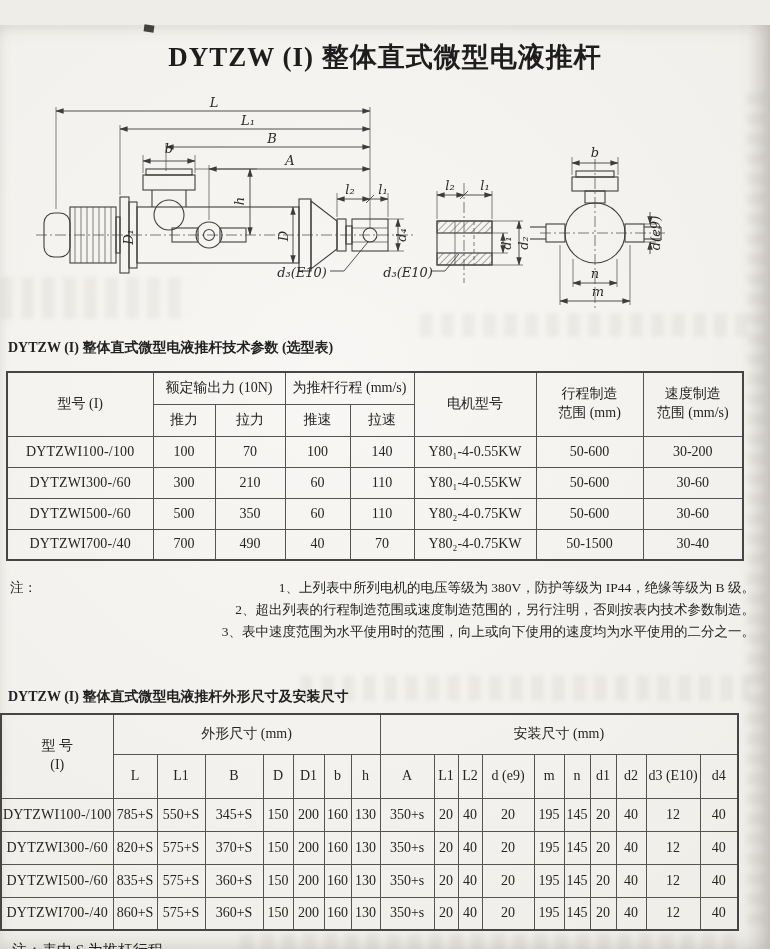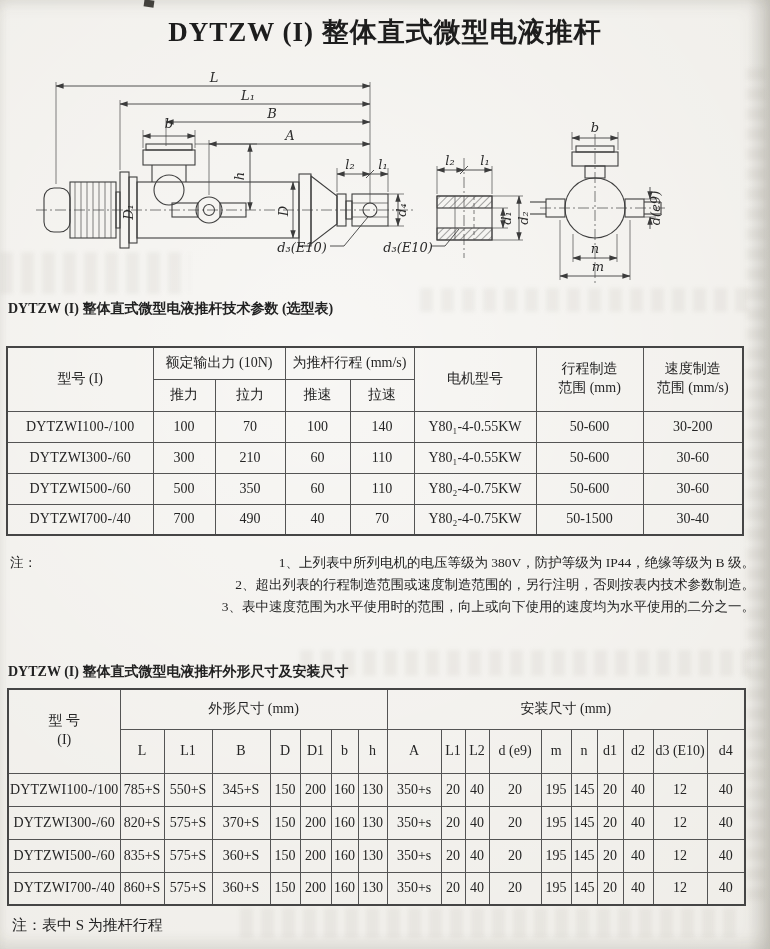"DYTZW (I) 整体直式微型电液推杆" .page { margin-top: none -> 25px }
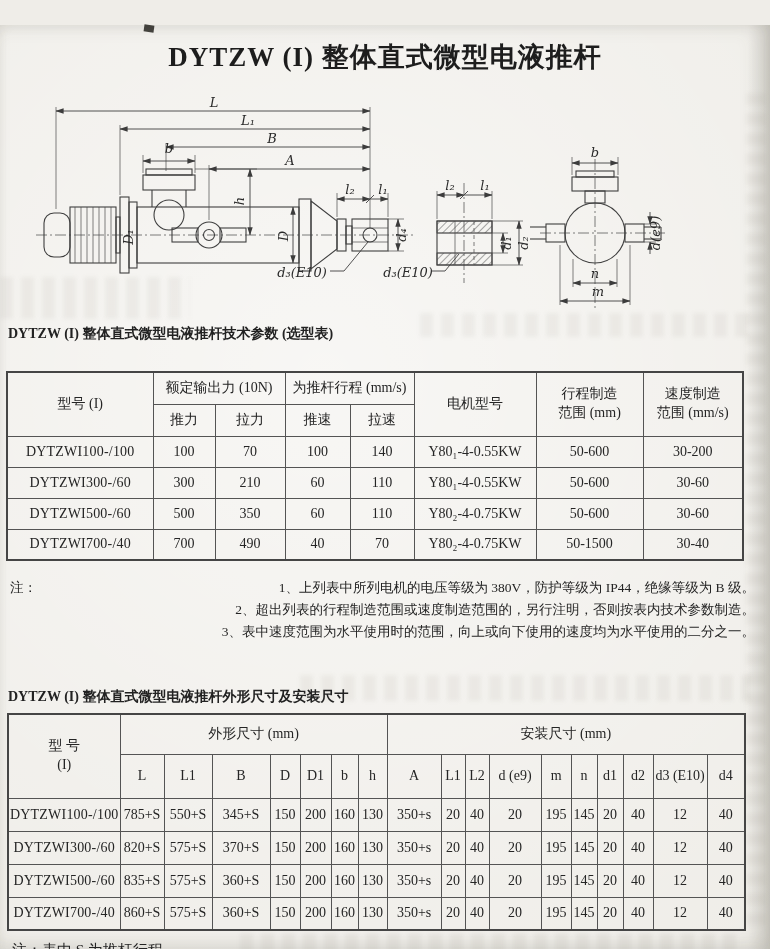"DYTZW (I) 整体直式微型电液推杆技术参数 (选型表)" #cap1 { top: 300px -> 314px }
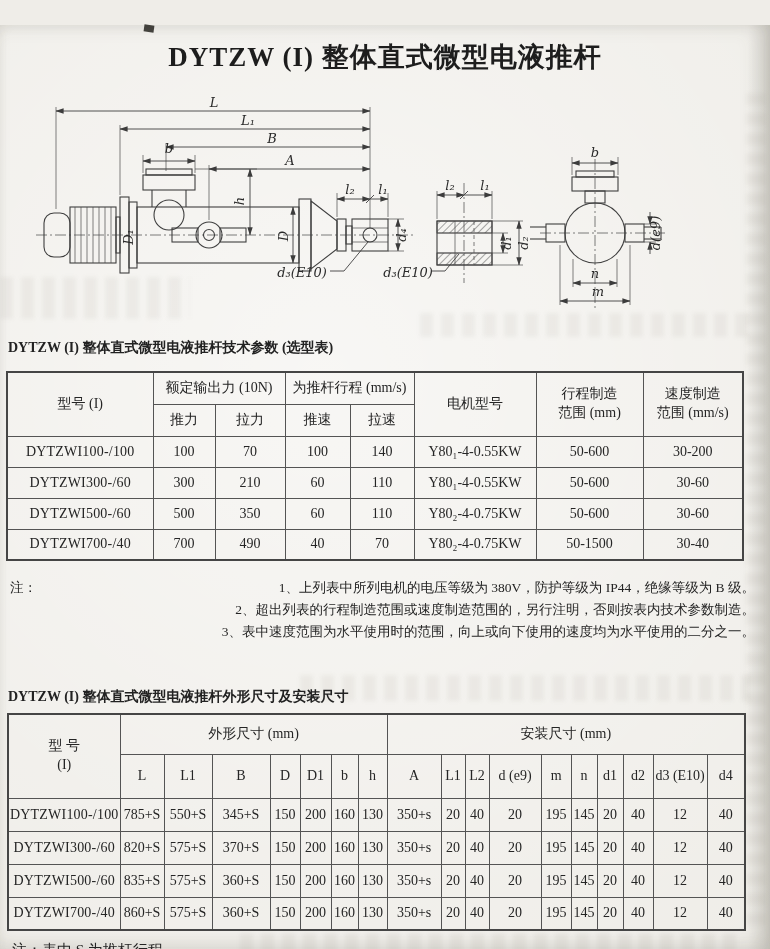"型 号" #t2 { left: 7px -> 0 }
